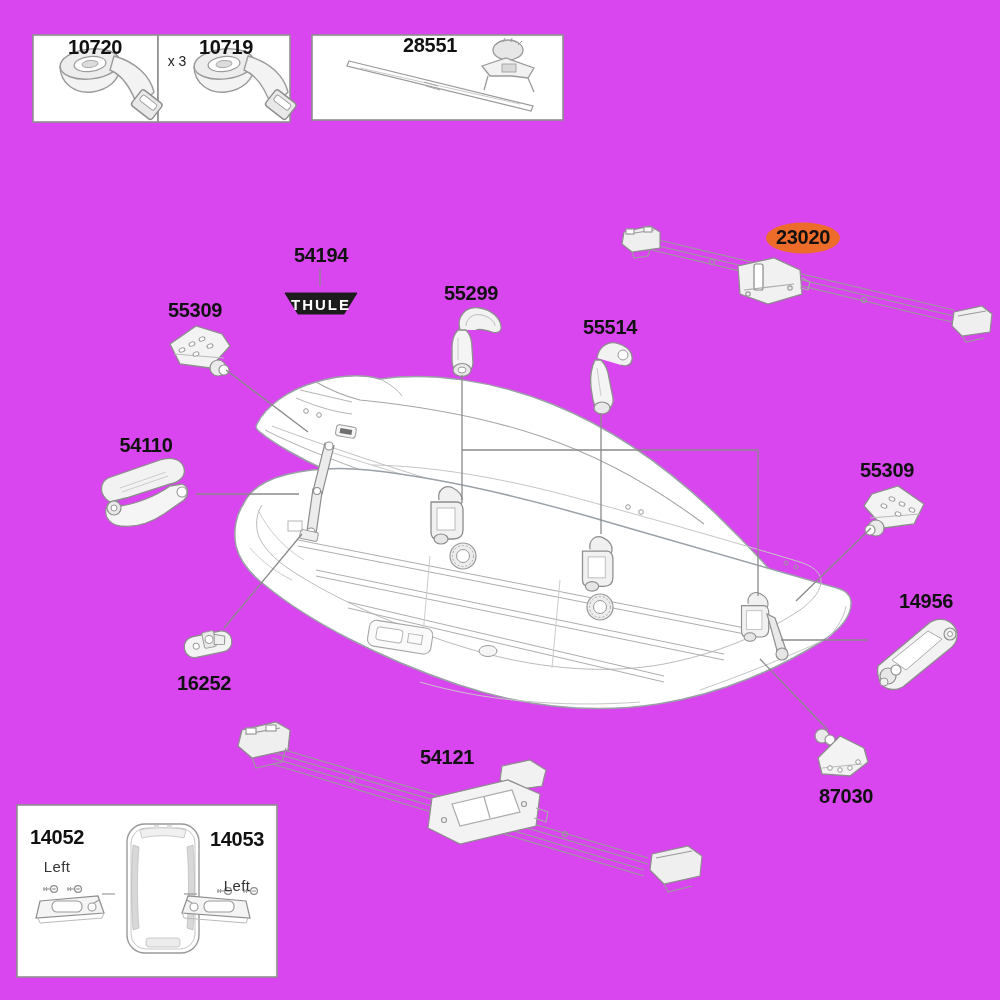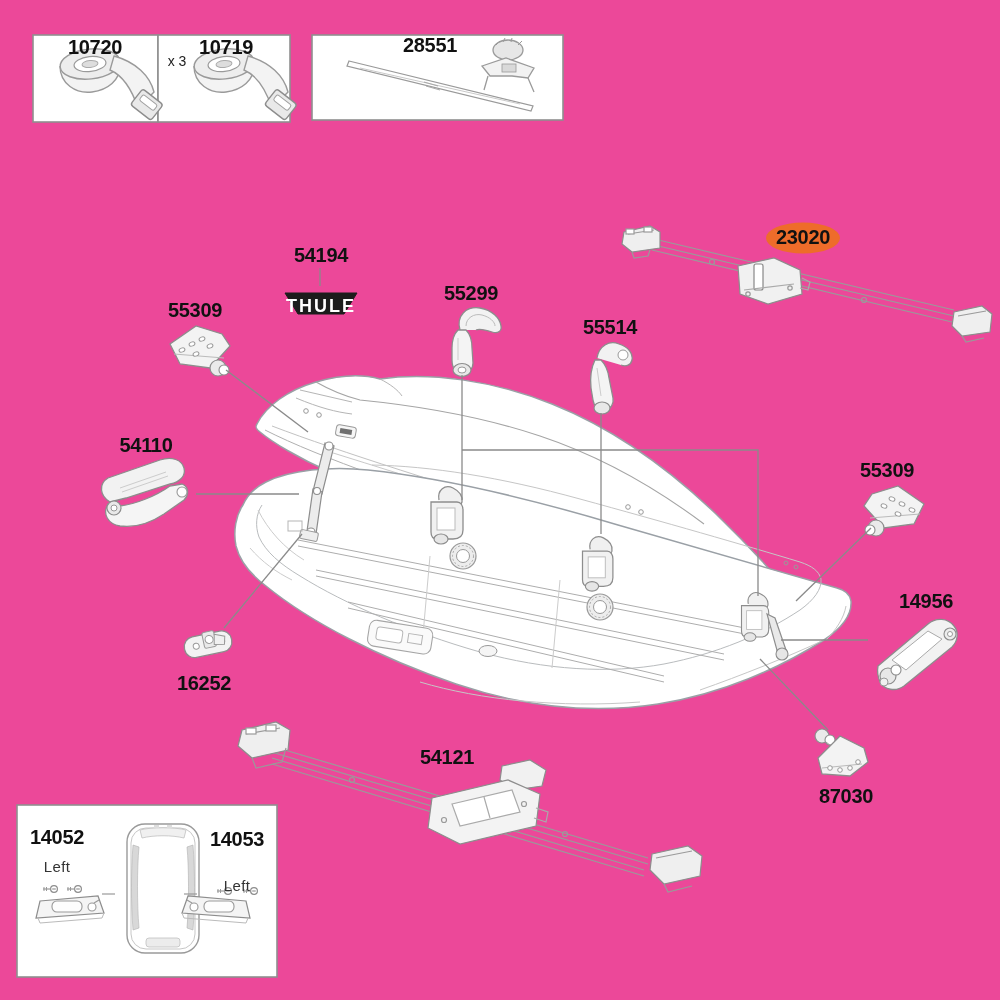"10720" #stage { background: #ec4899 -> #d946ef }
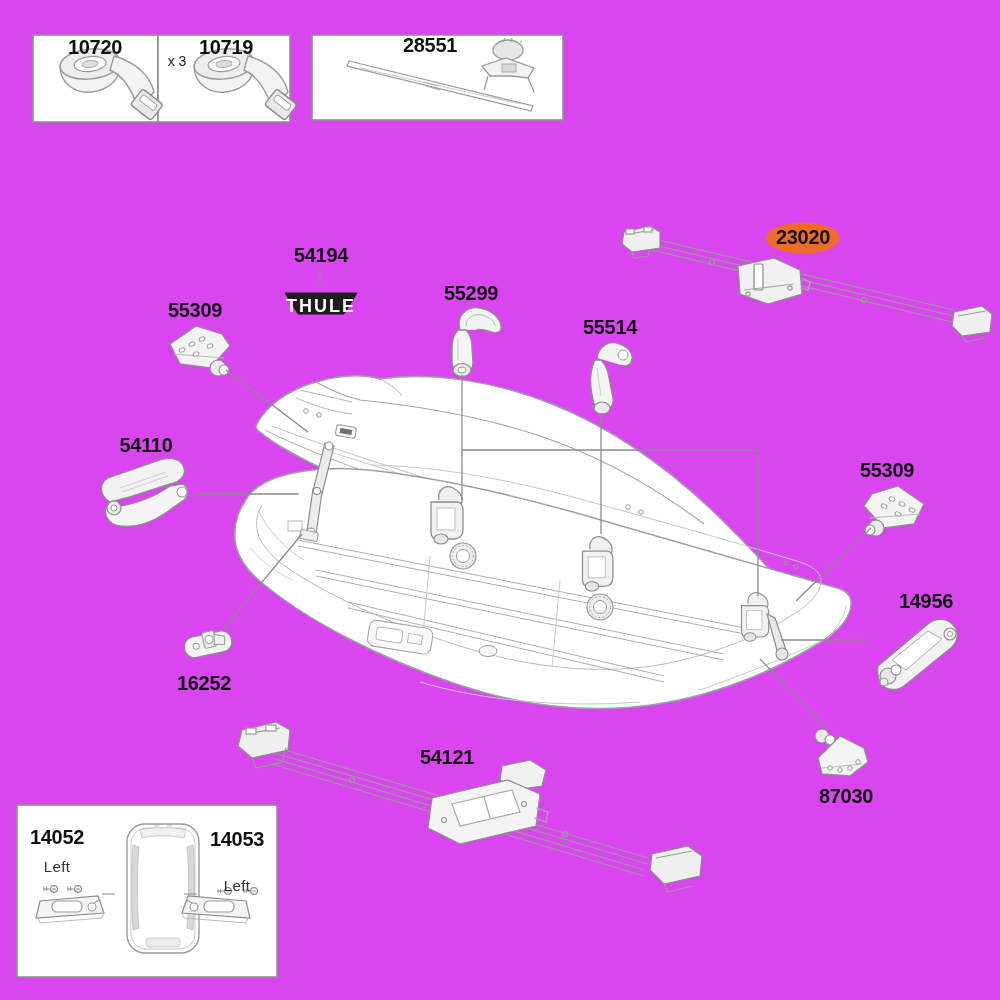"THULE" .badge-text { font-size: 18px -> 15px }
